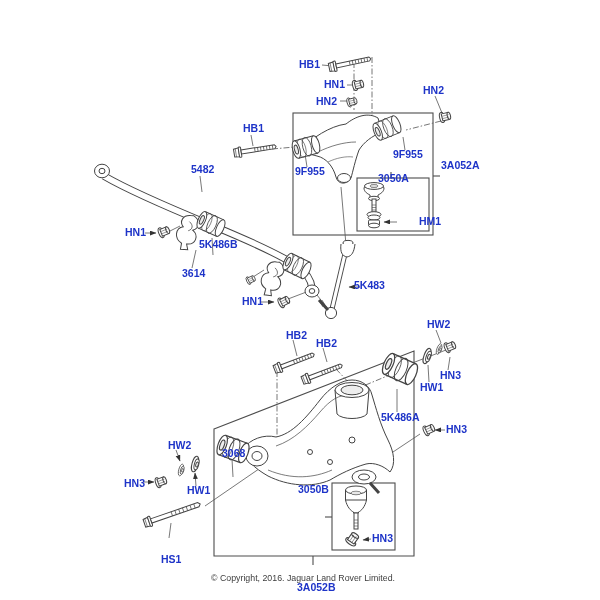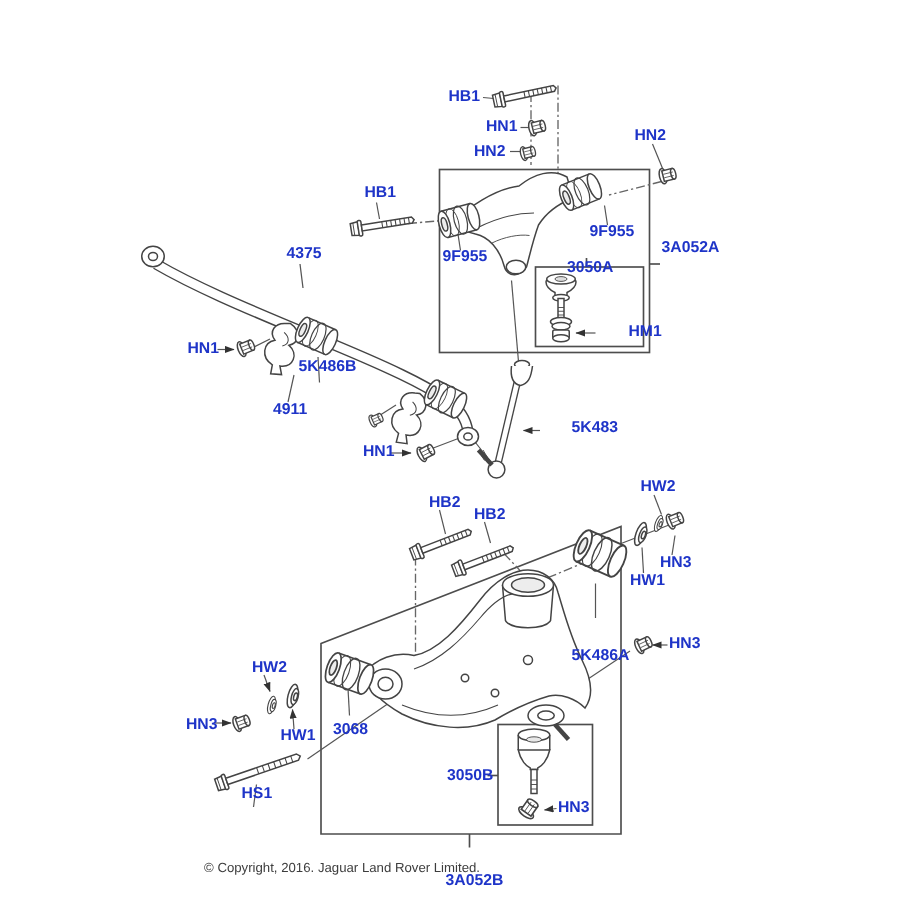"4375" div.plbl { text: 4375 -> 5482 }
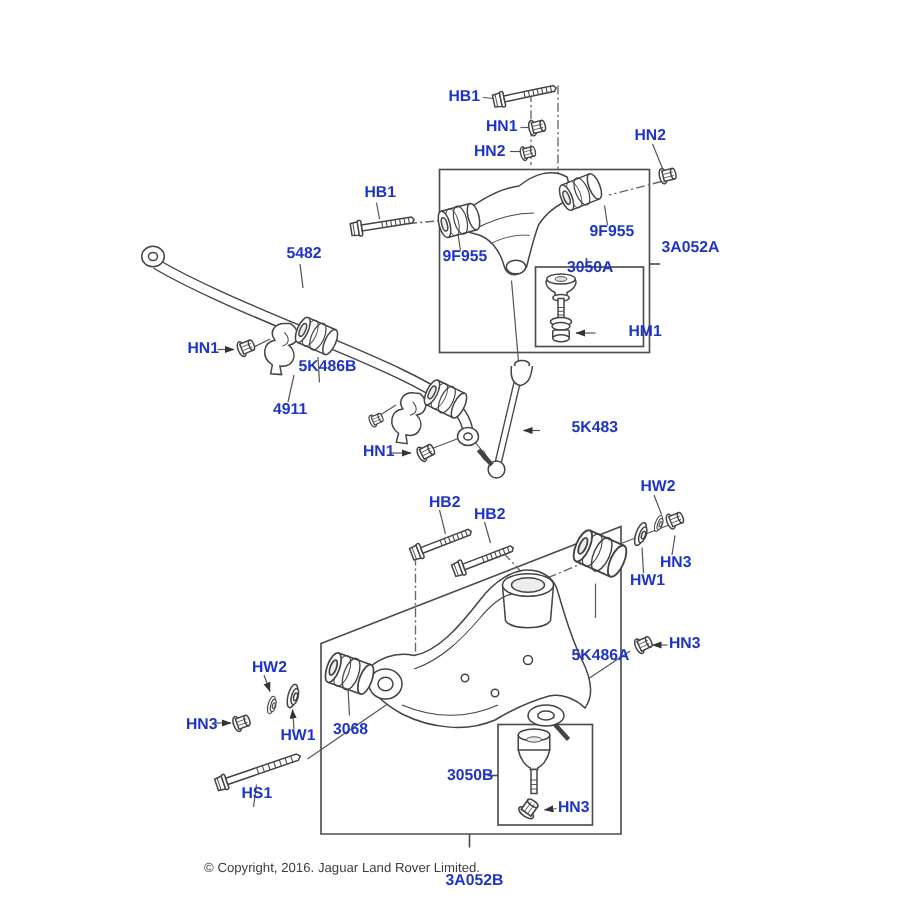"4911" div.plbl { text: 4911 -> 3614 }
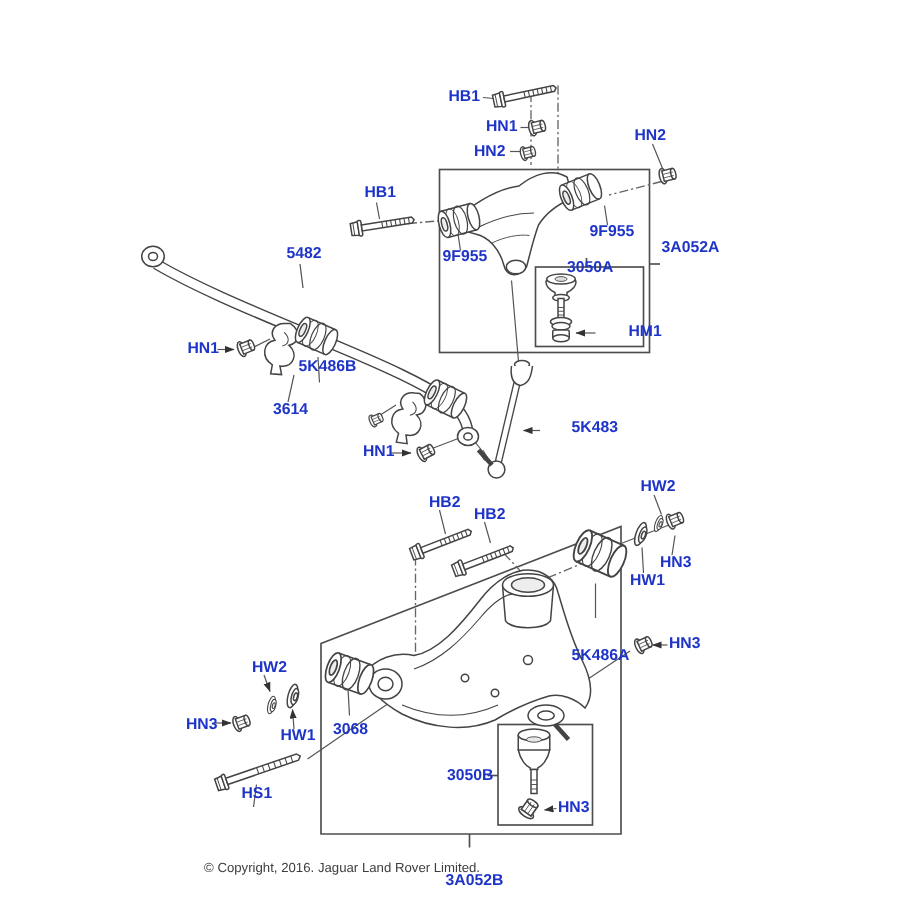"5K483" div.plbl { left: 381px -> 354px }
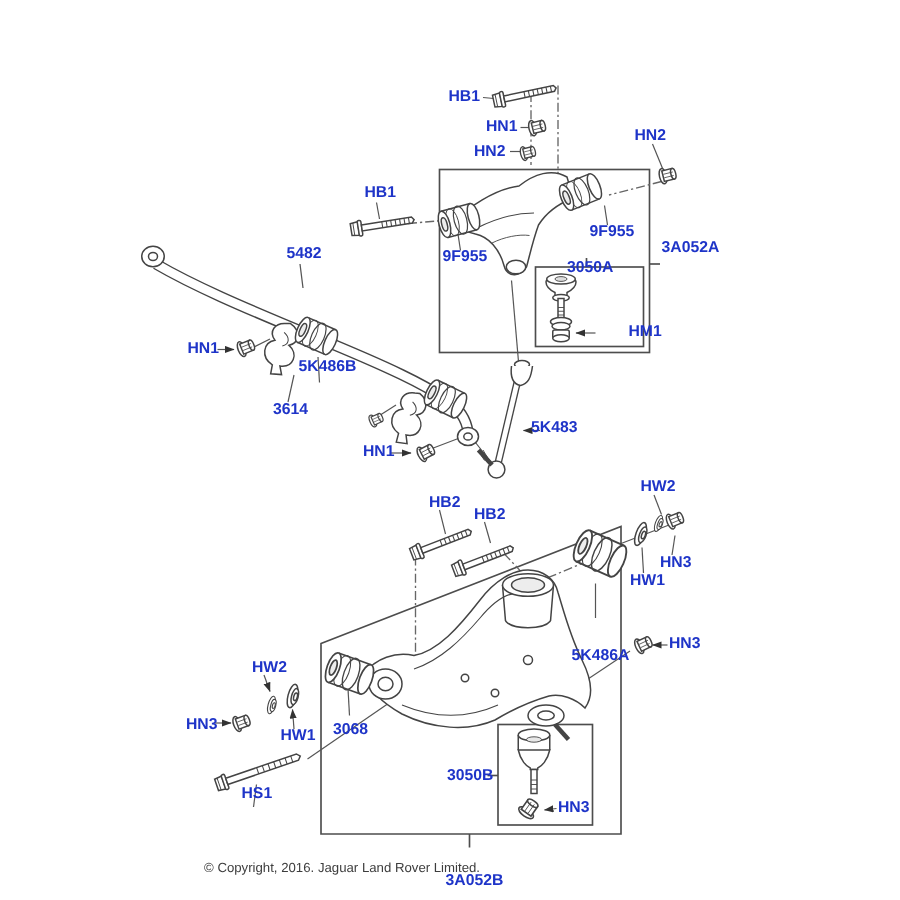"5K486A" div.plbl { top: 432px -> 412px }
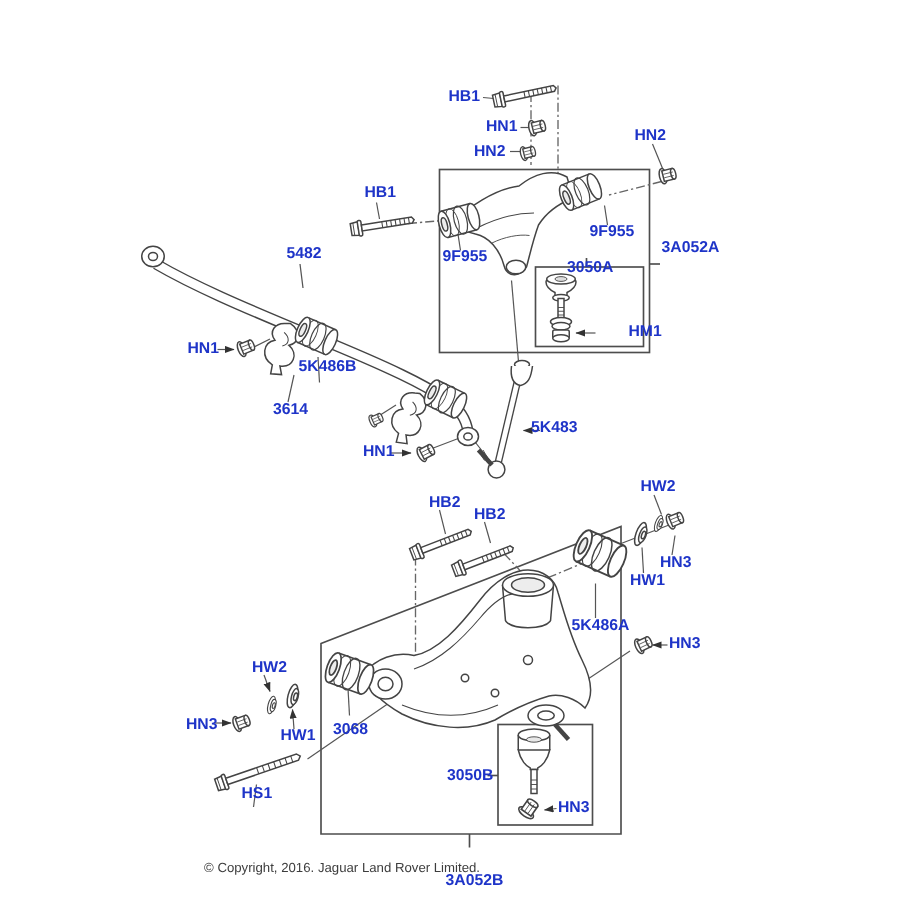"3068" div.plbl { top: 481px -> 448px }
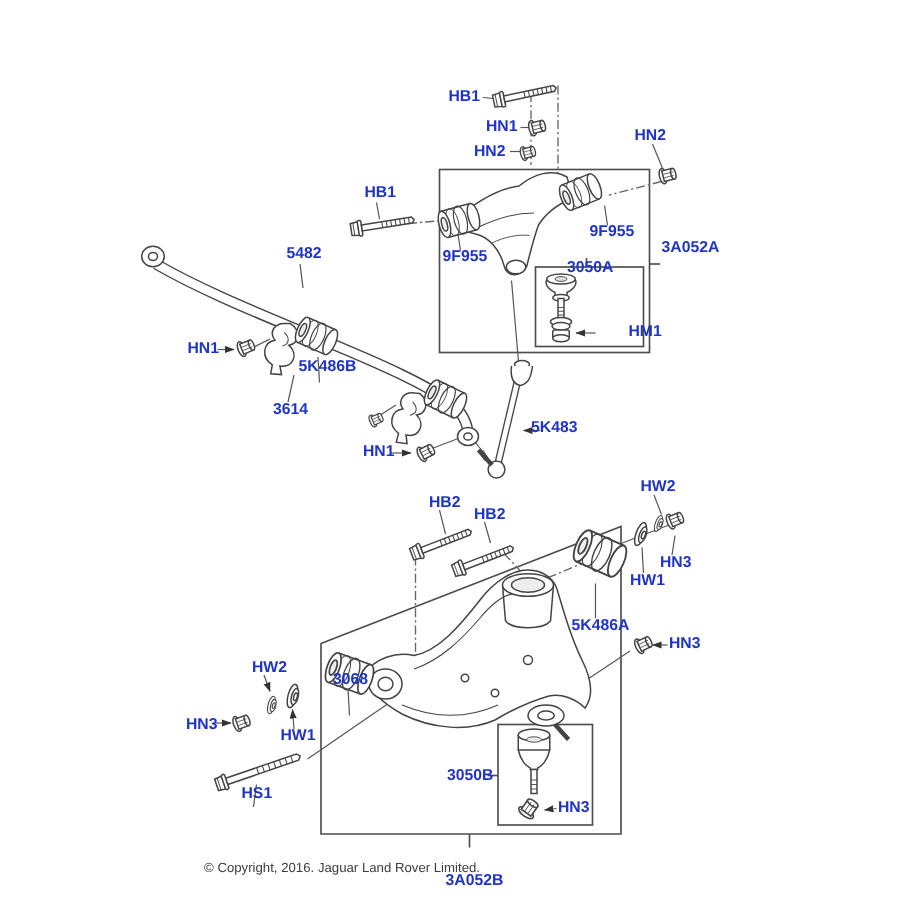"3050B" div.plbl { top: 512px -> 484px }
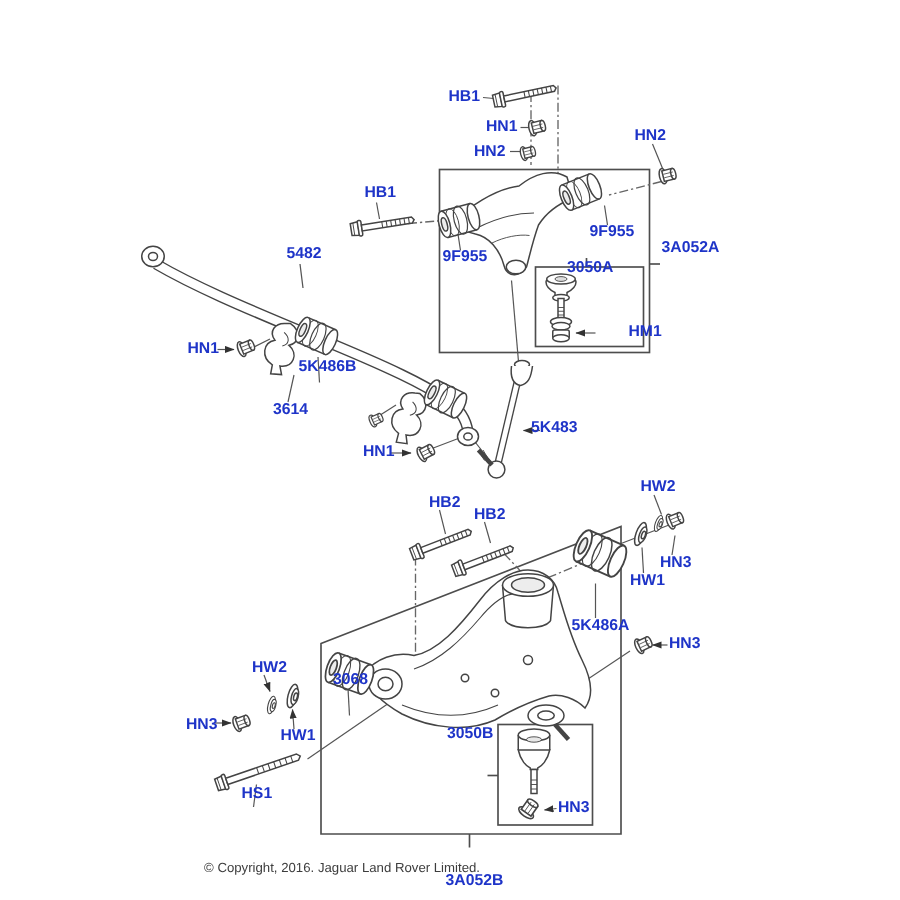"HS1" div.plbl { top: 524px -> 554px }
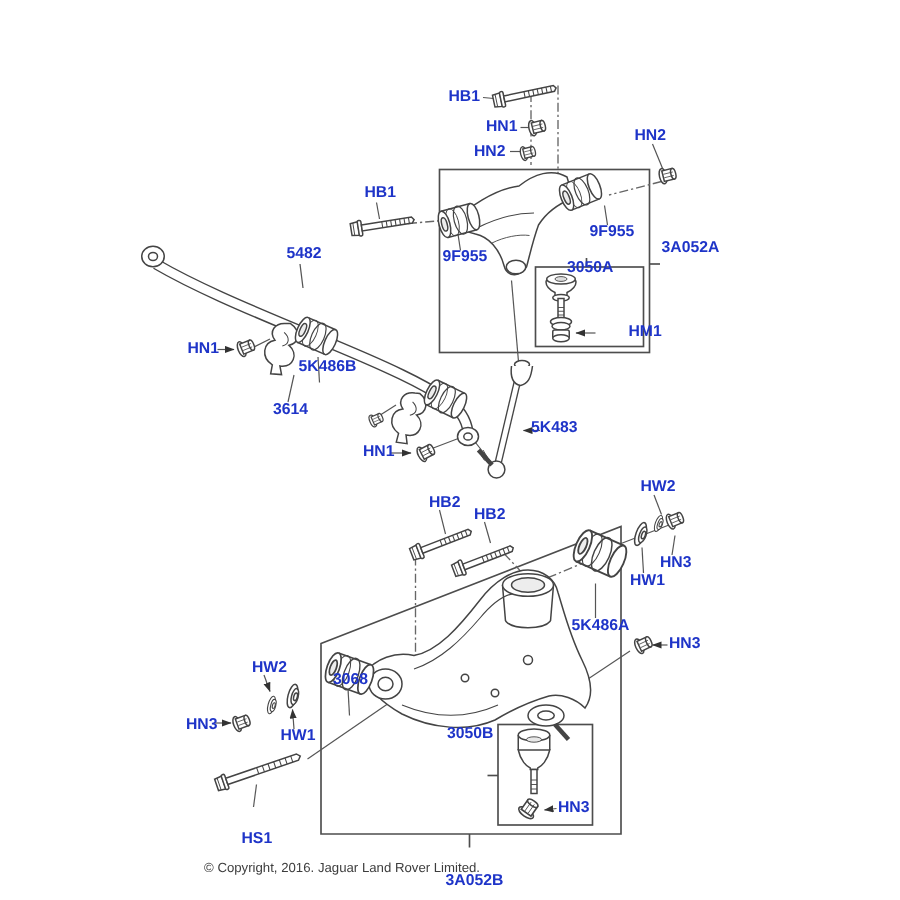"© Copyright, 2016. Jaguar Land" .copyright { left: 136px -> 150px; text-align: none -> center }
